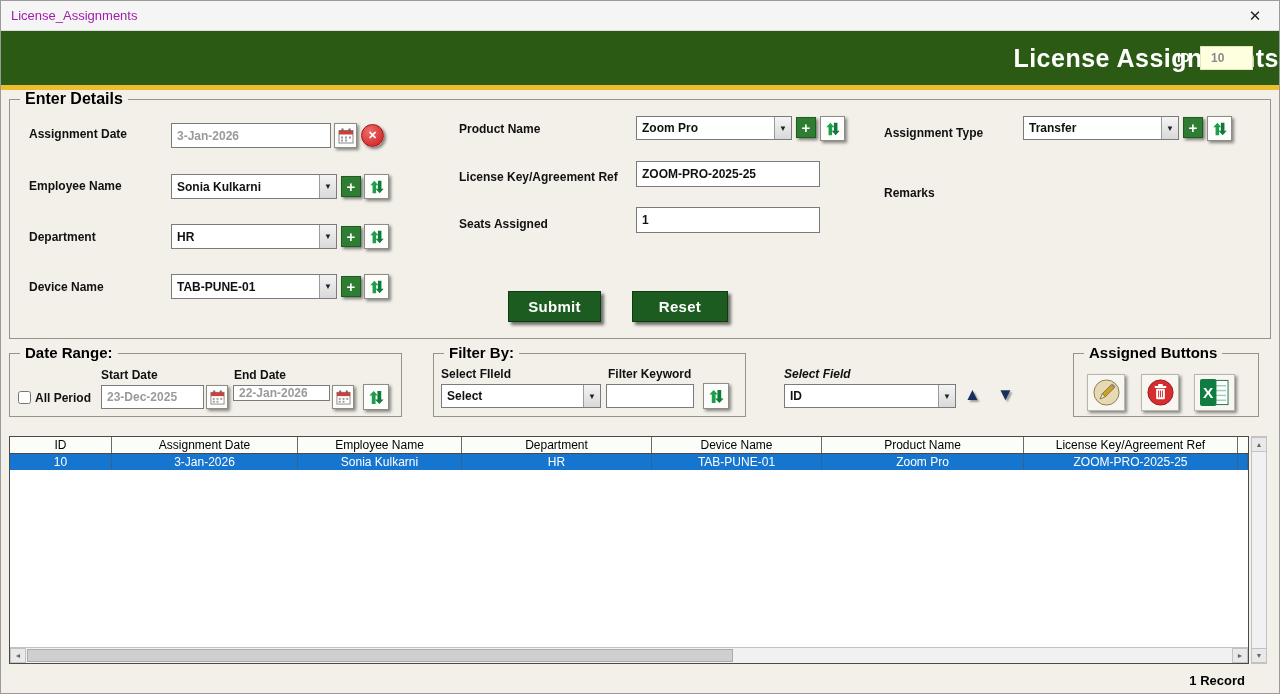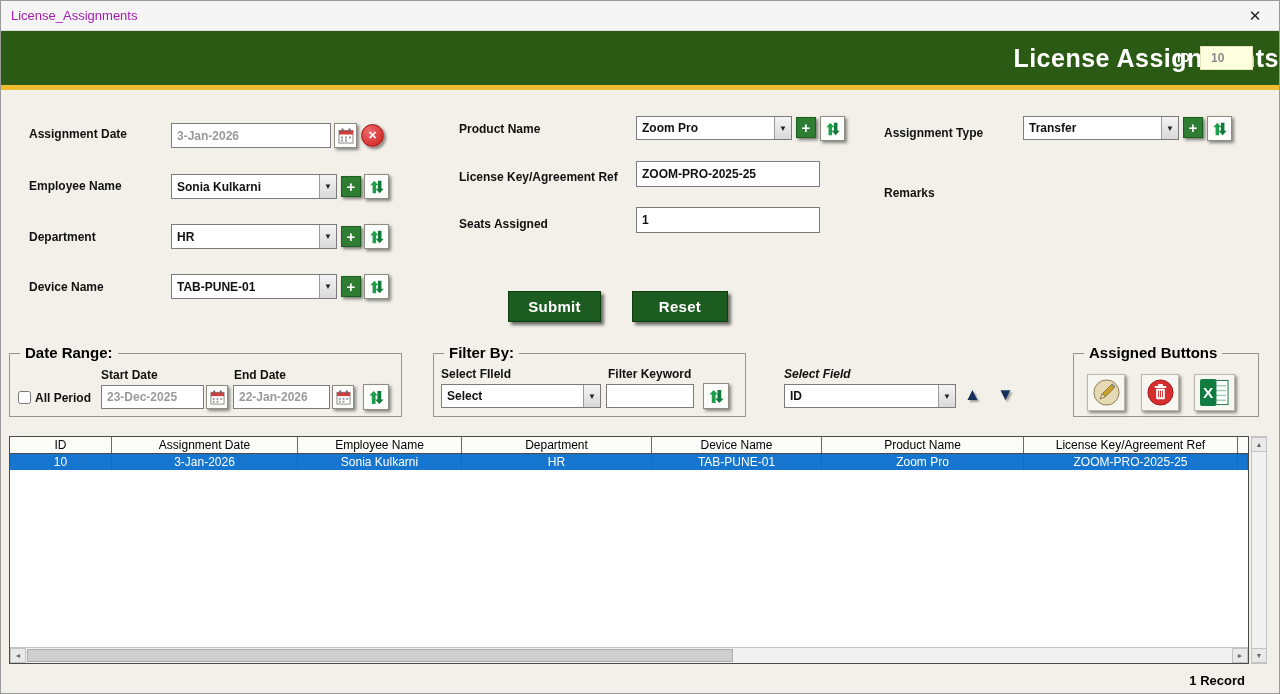"Enter Details" div.grp { html: none -> <div> <span>Enter Details</span> </div> }
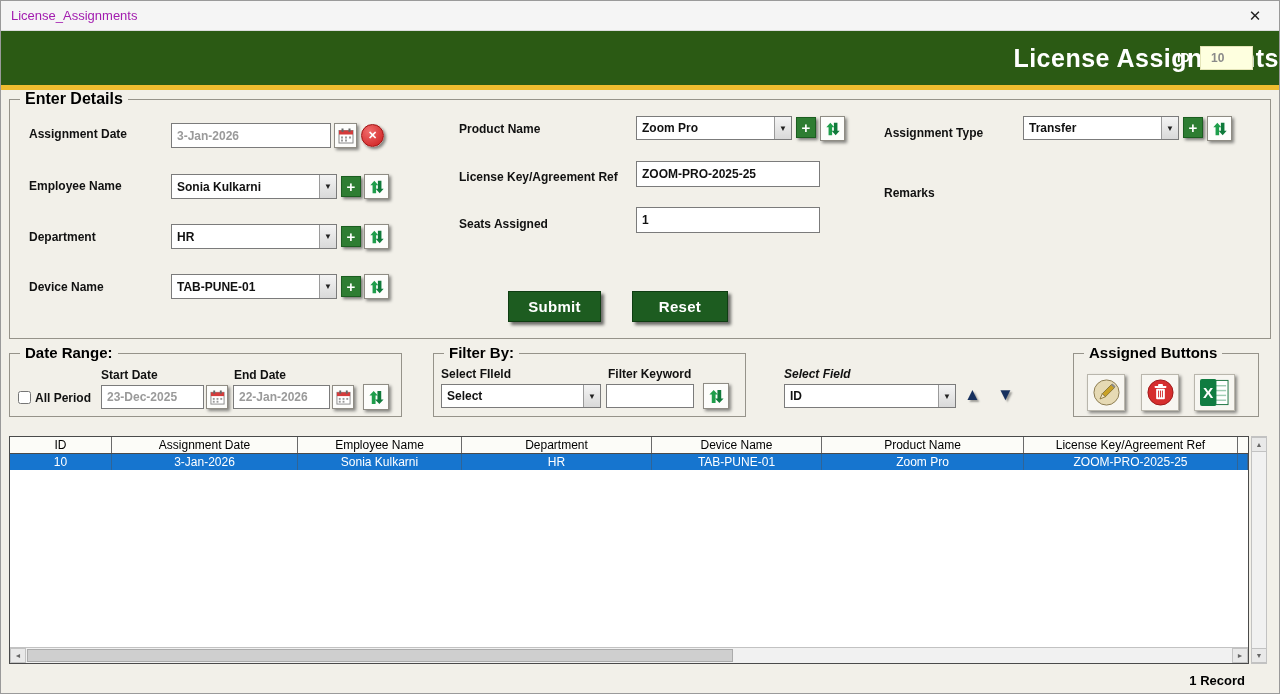"22-Jan-2026" input.tb { height: 24px -> 16px }
